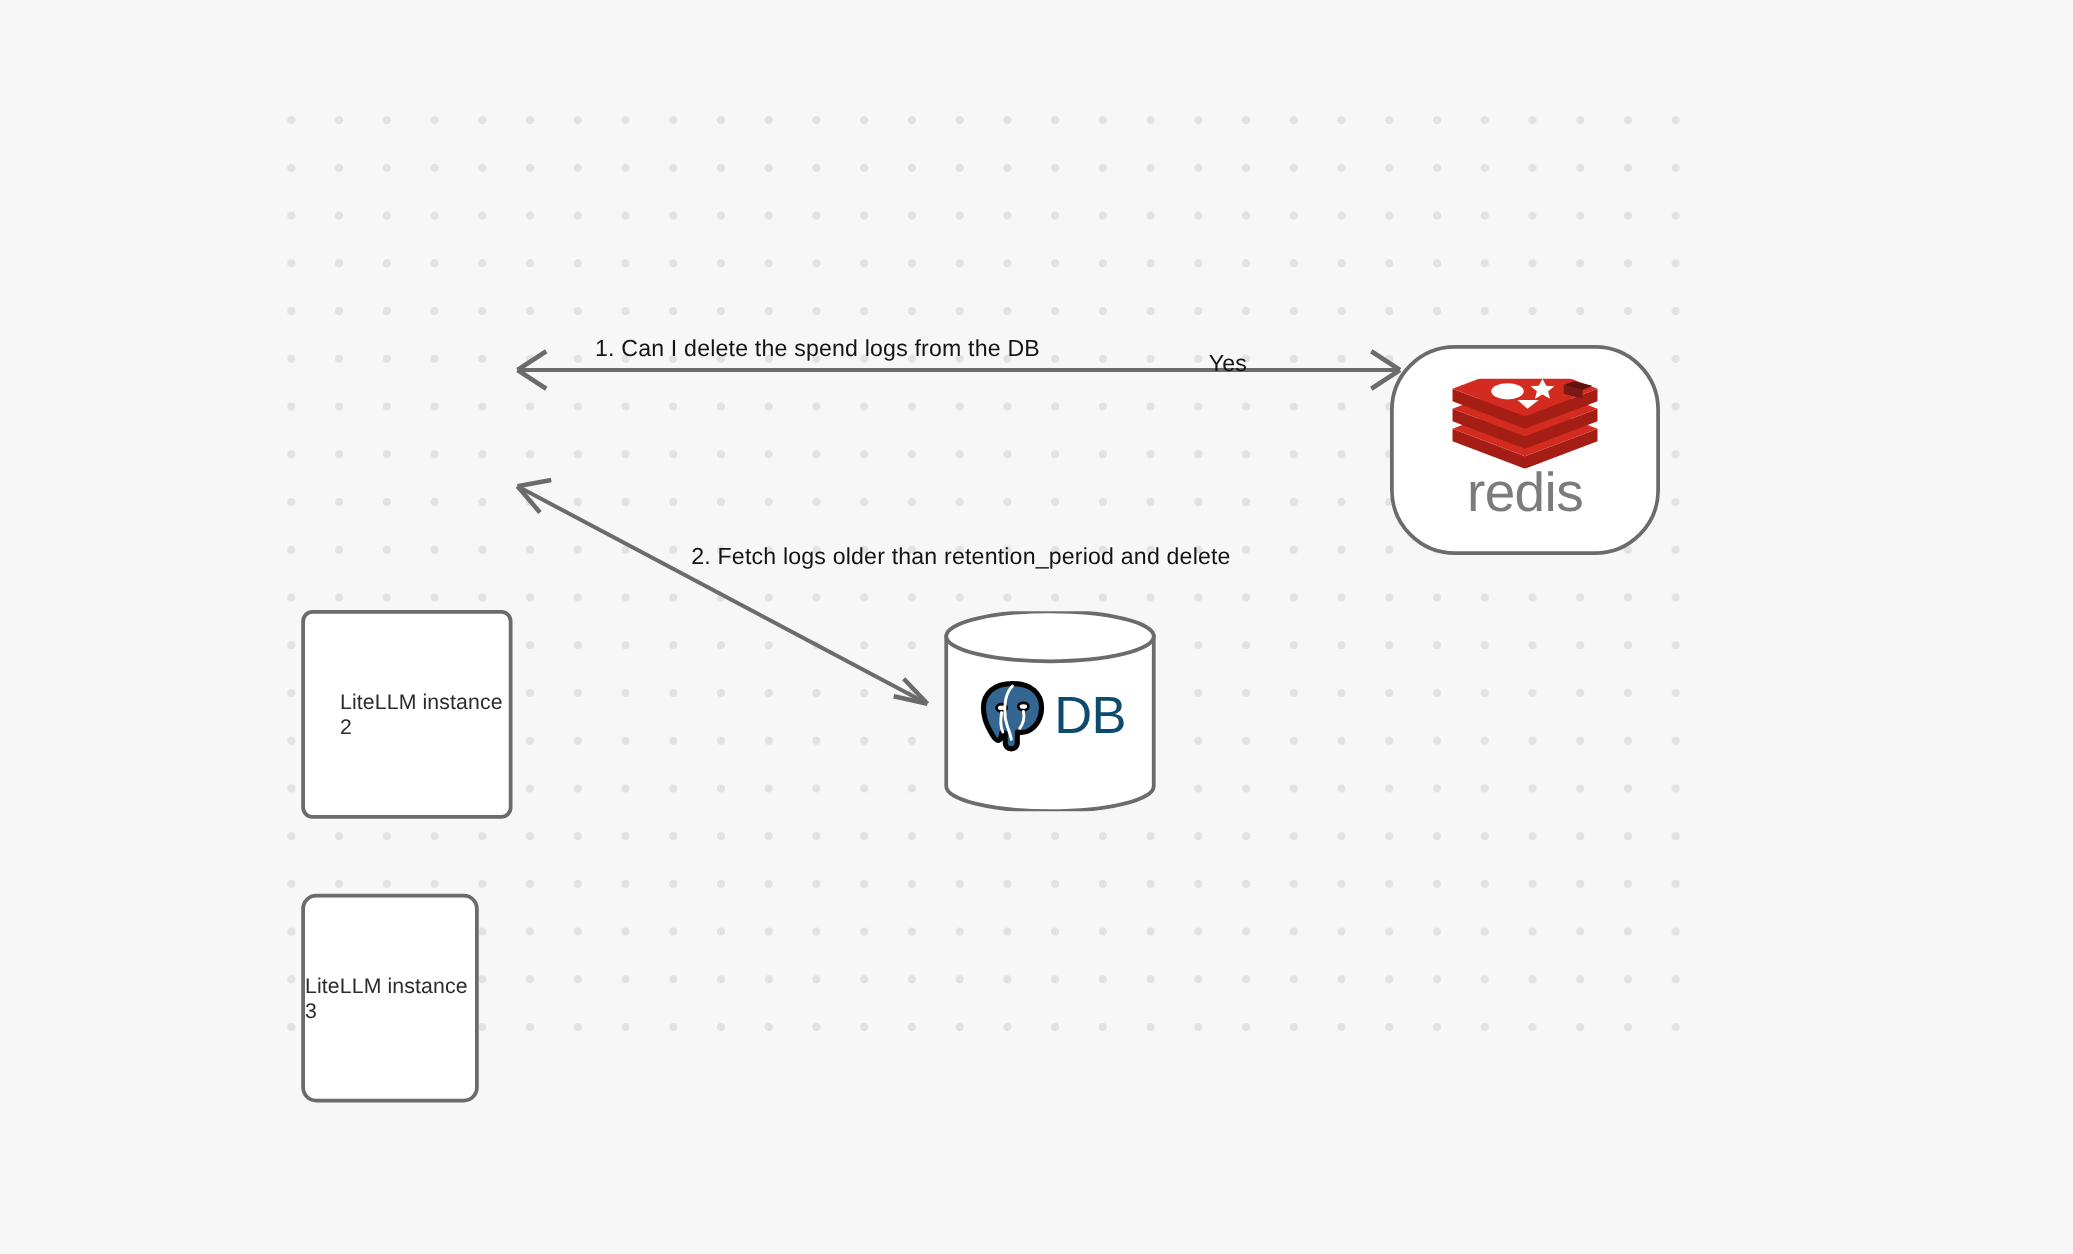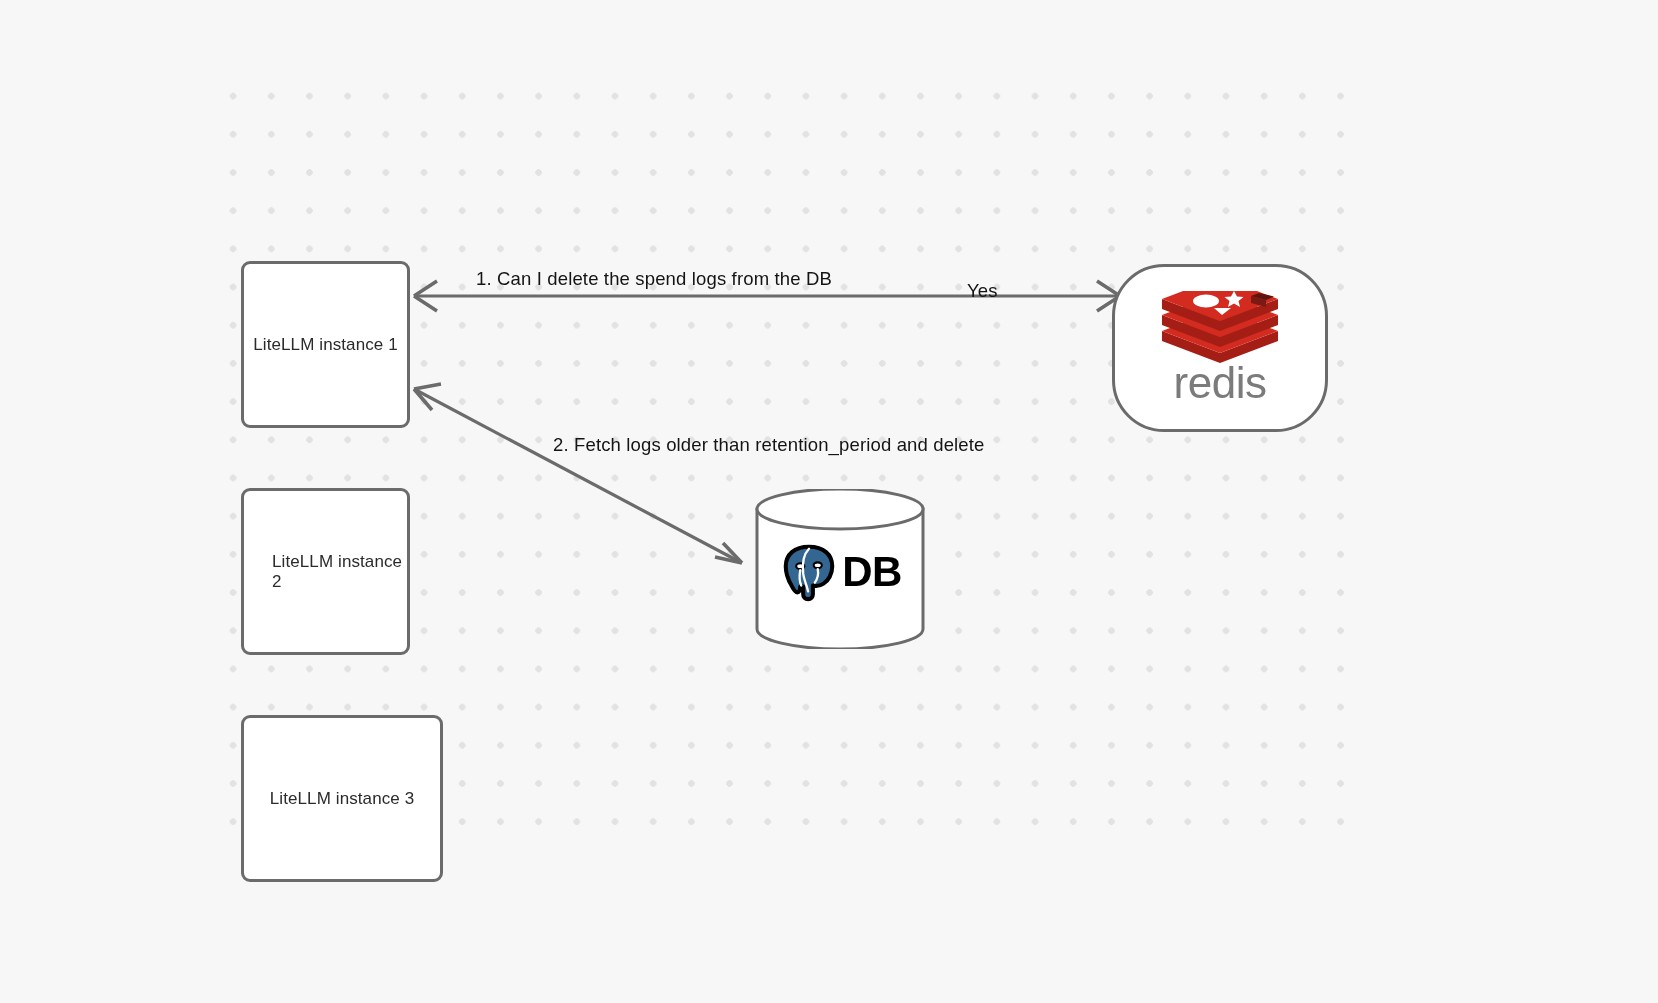"LiteLLM instance 1" div.node-box { html: <div> <span>LiteLLM instance 1</span> </div> -> none }
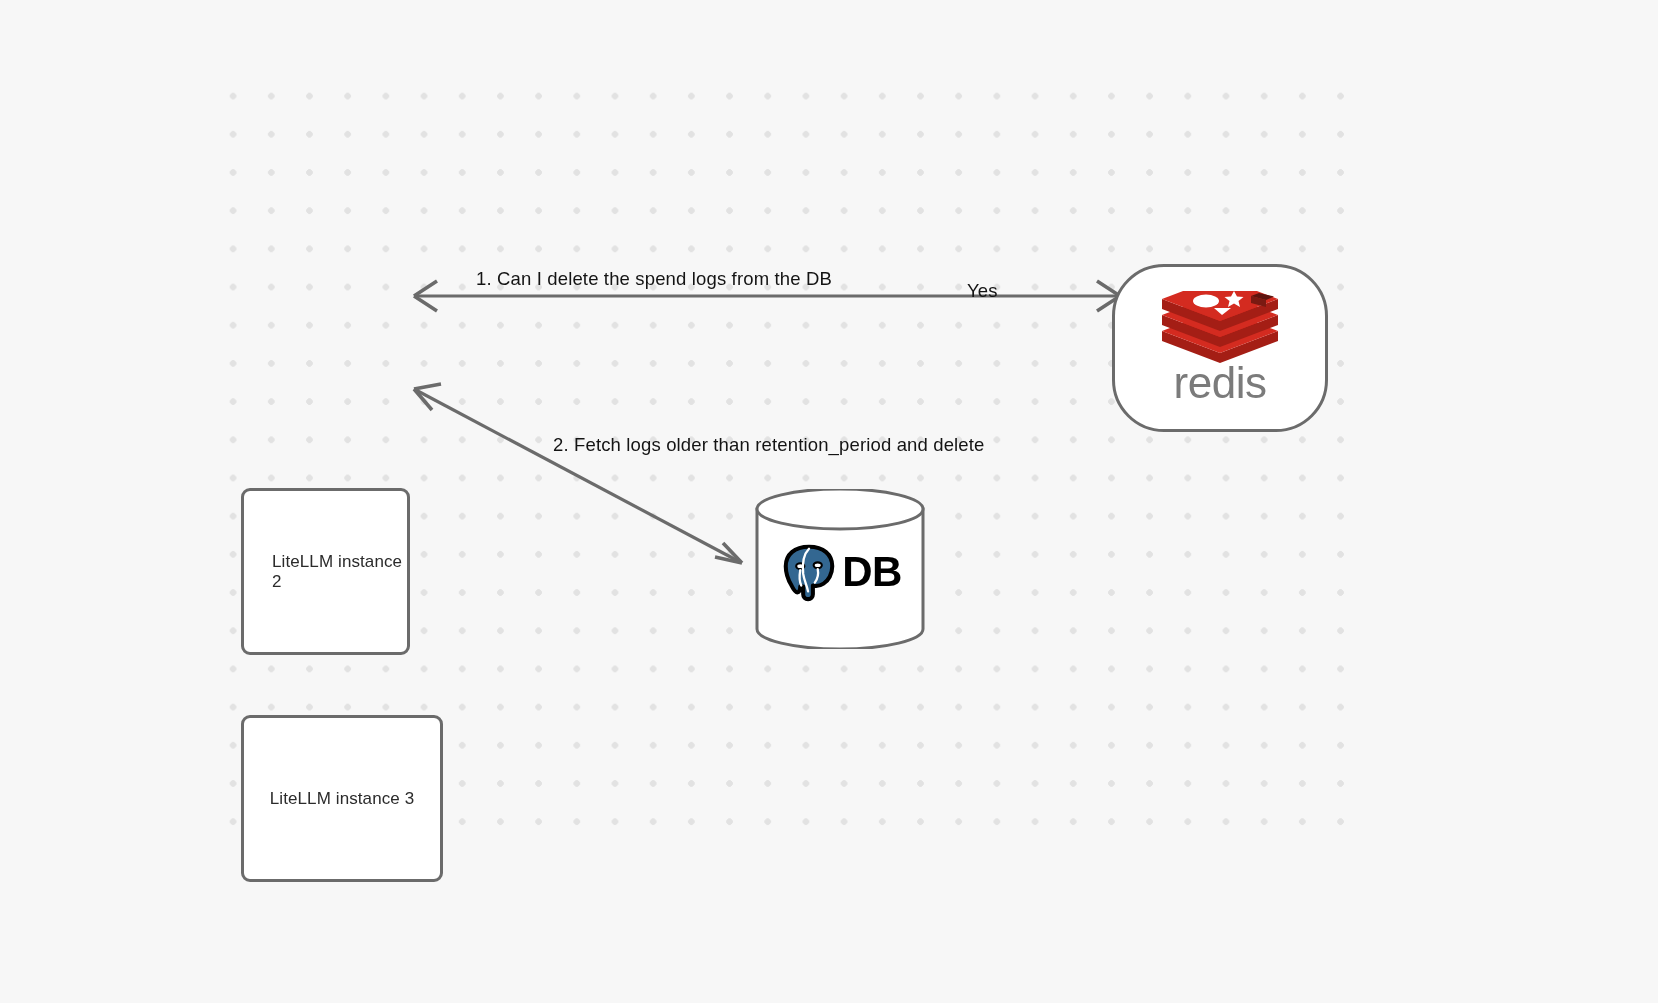"redis" #redis-node { top: 264px -> 276px }
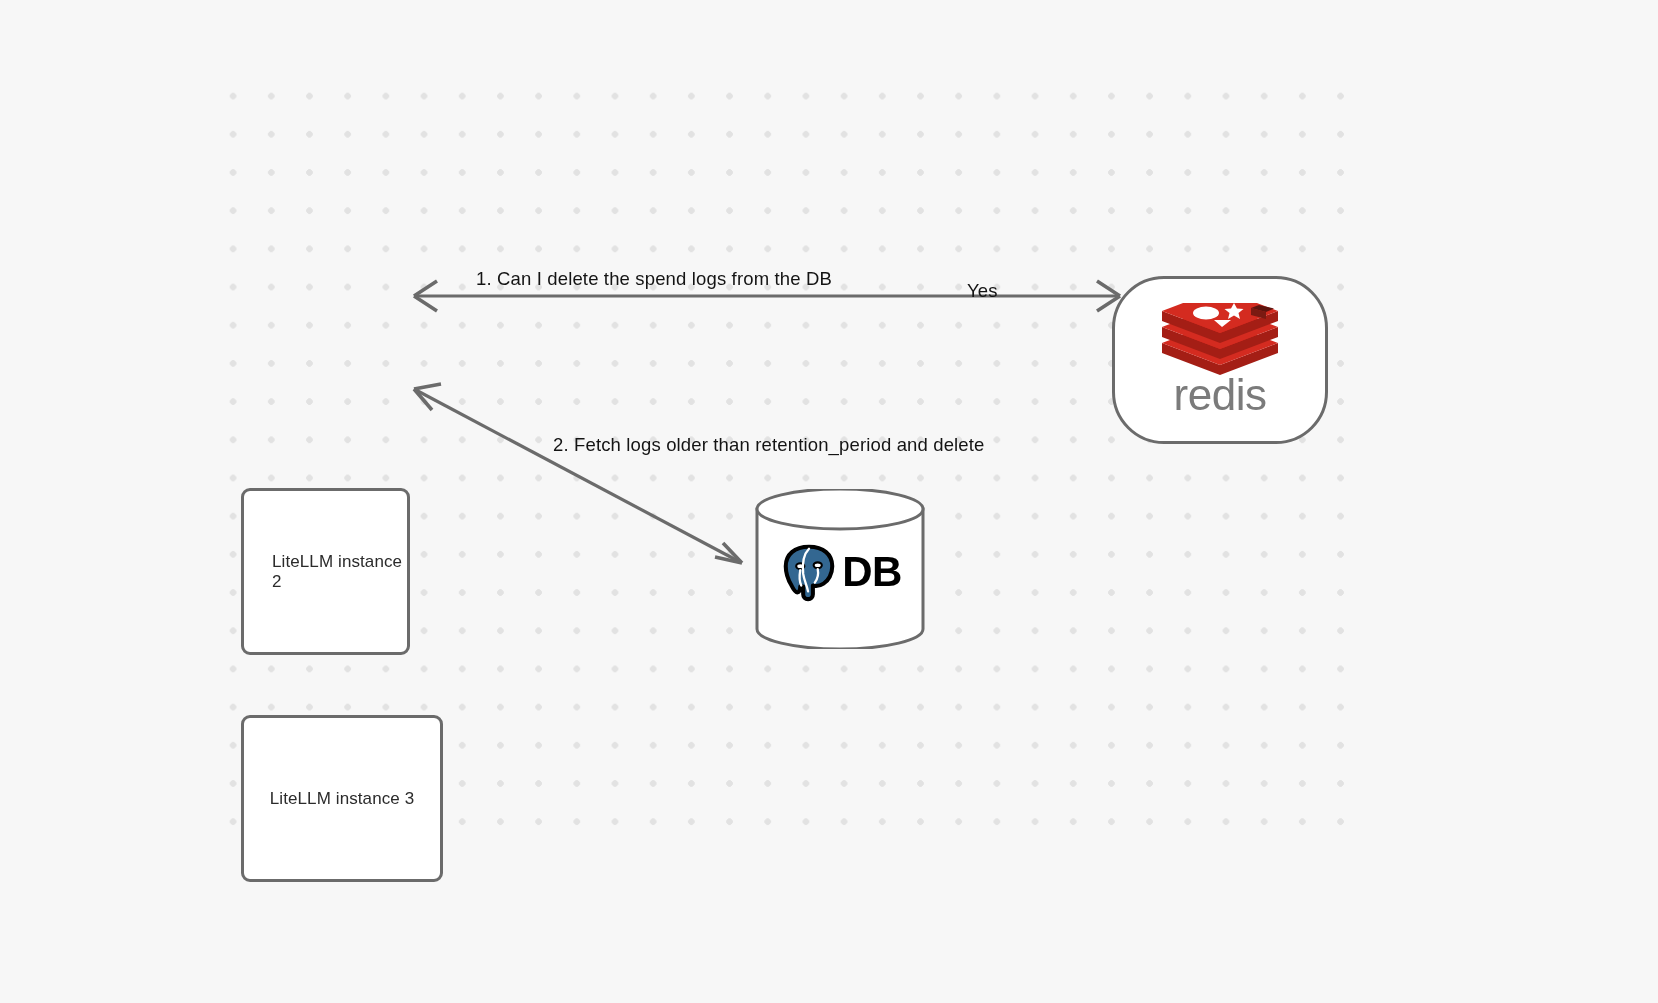"DB" span { color: #000000 -> #0c4a6e; font-weight: 700 -> 400 }
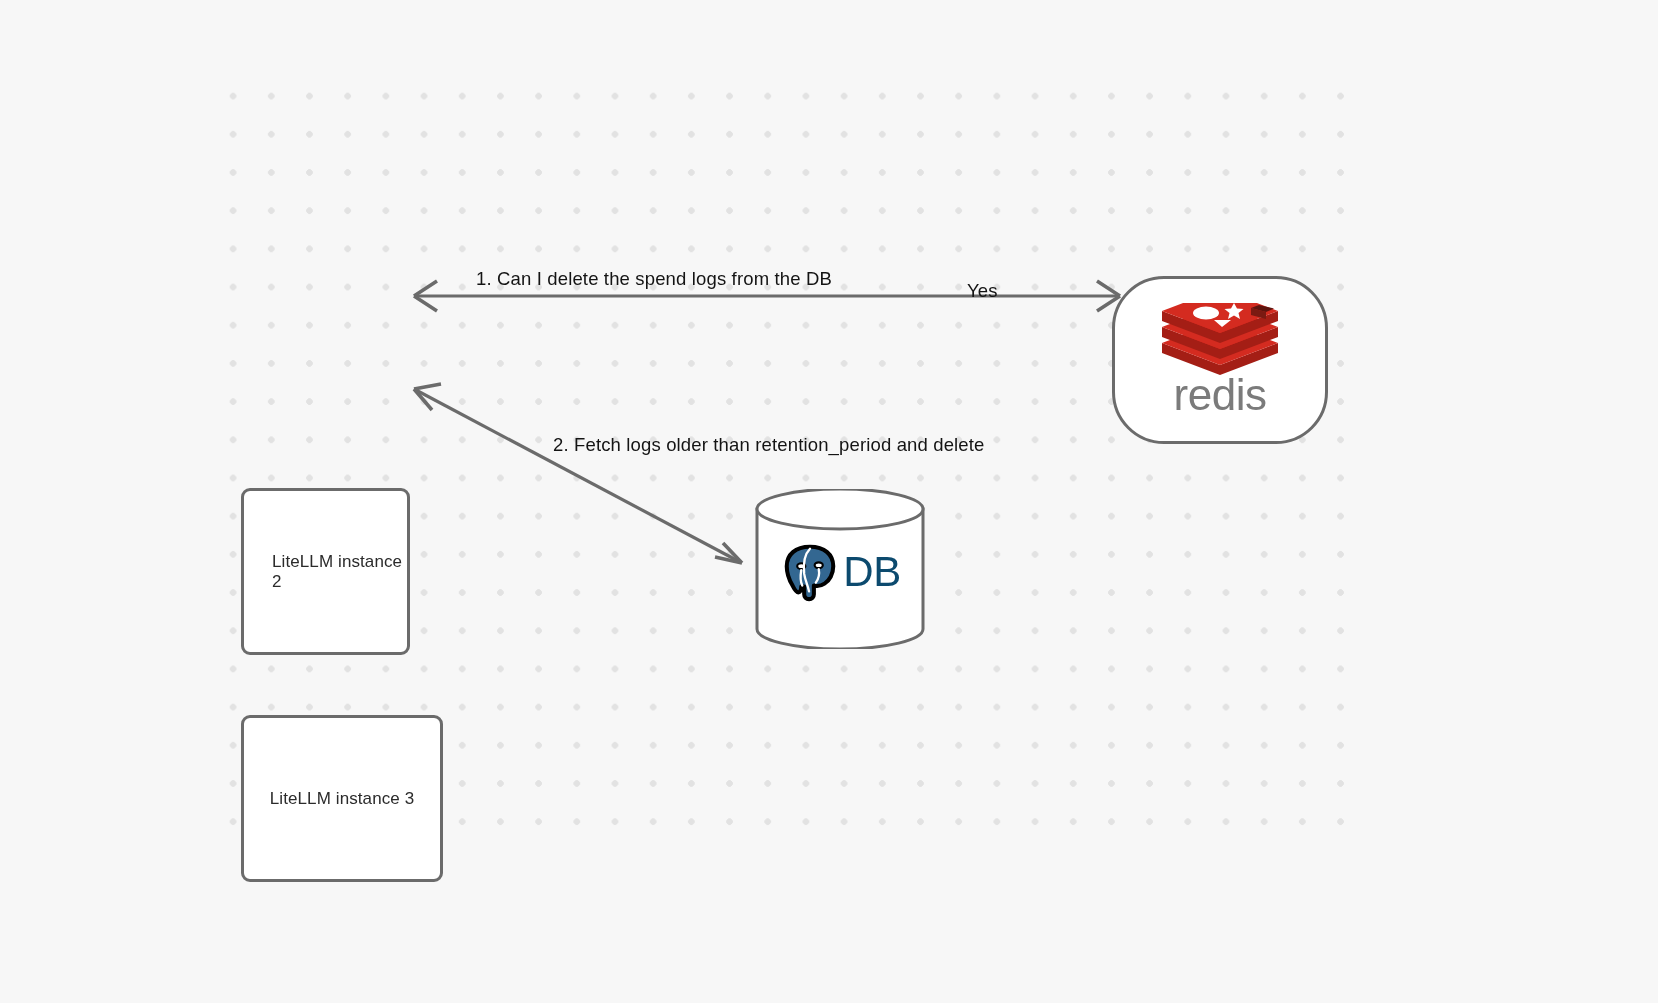"LiteLLM instance 3" #llm3 { border-radius: none -> 12px; width: 202px -> 142px }
